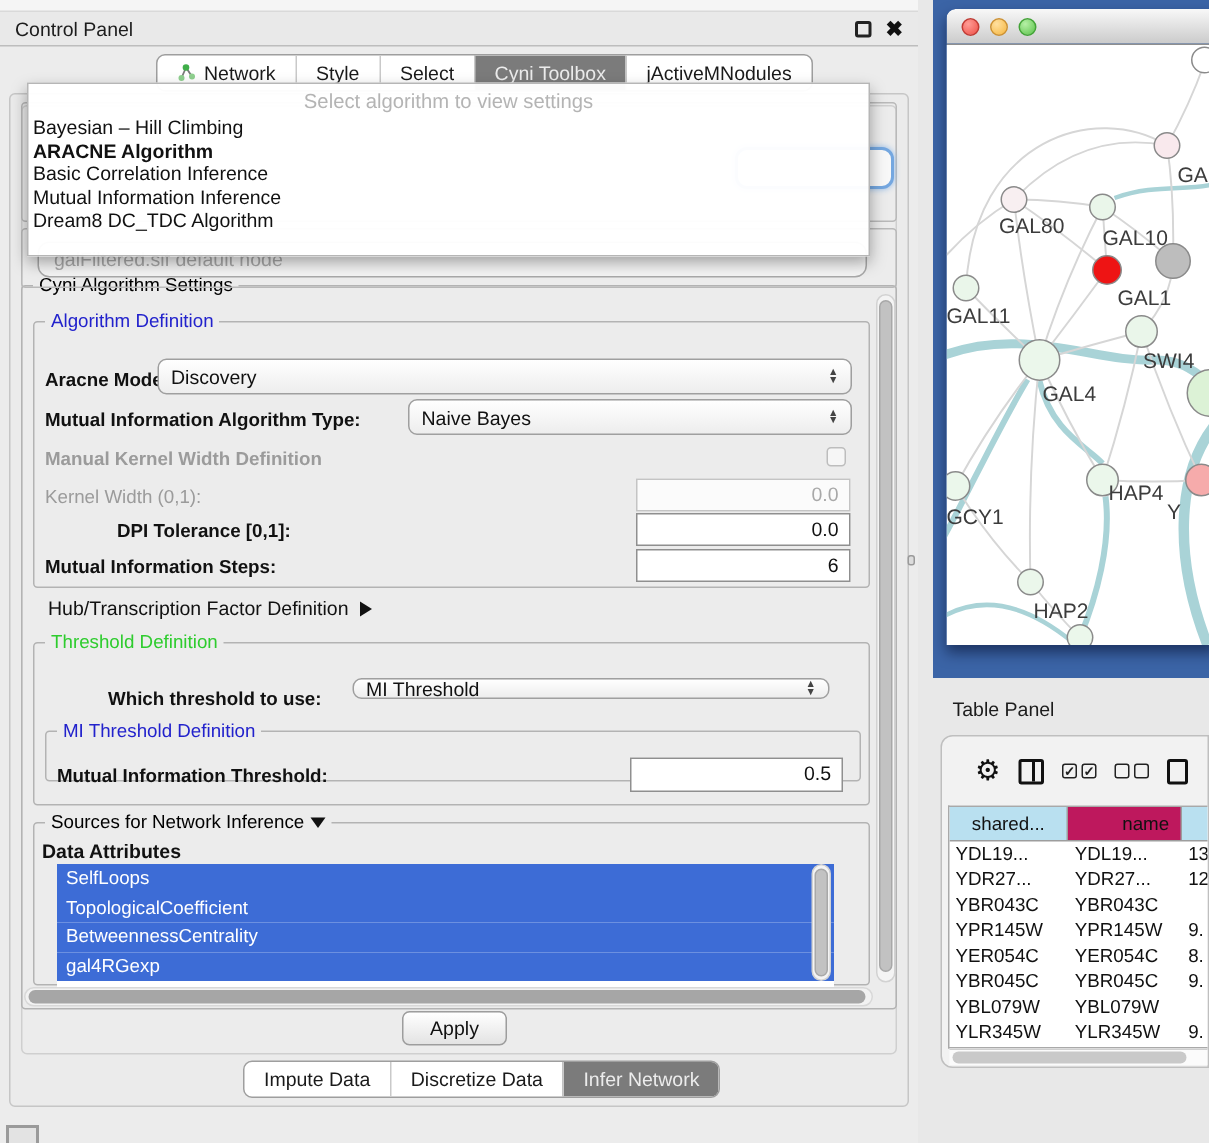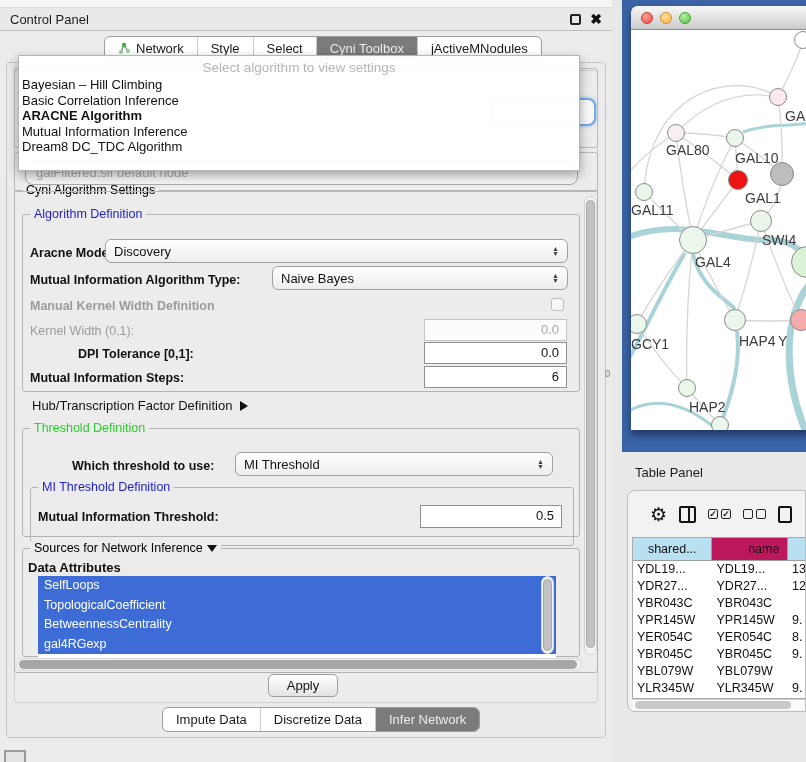"Basic Correlation Inference" div.it { order: before "ARACNE Algorithm" -> after "ARACNE Algorithm" }
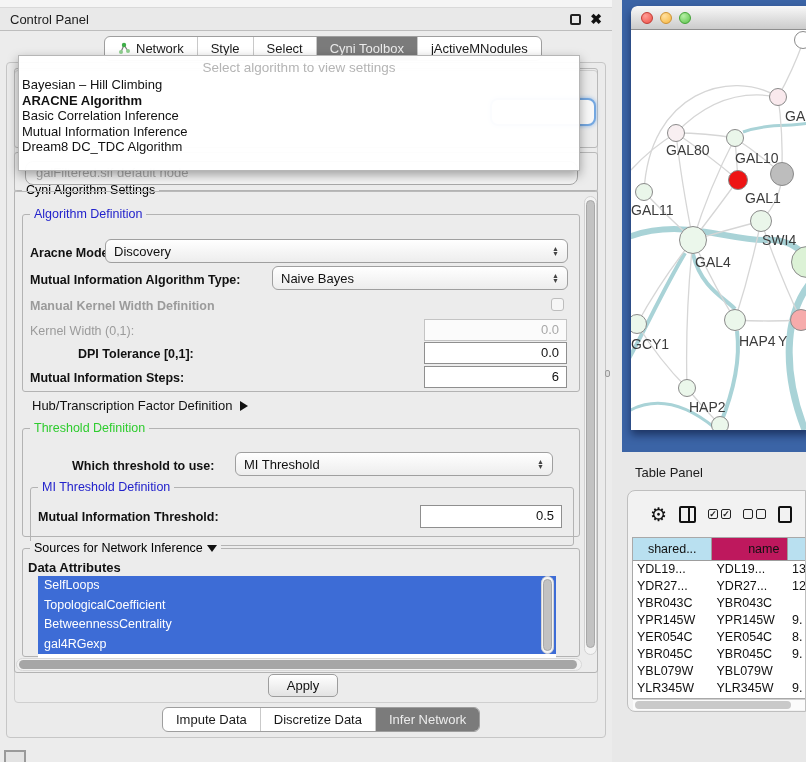"HAP4" div.node-label { top: 303px -> 290px }
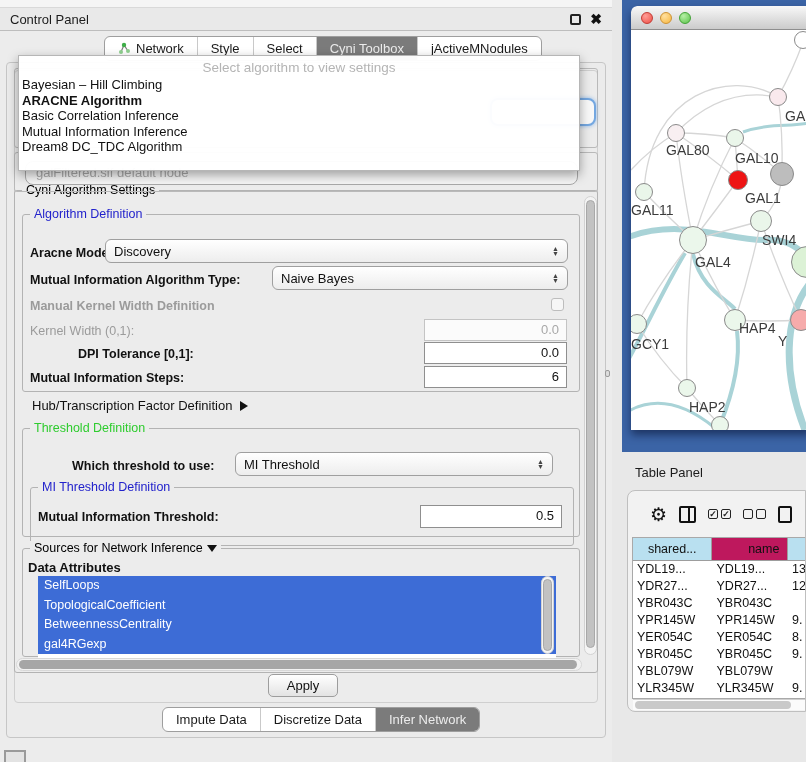"MI Threshold" div.combo { height: 24px -> 14px }
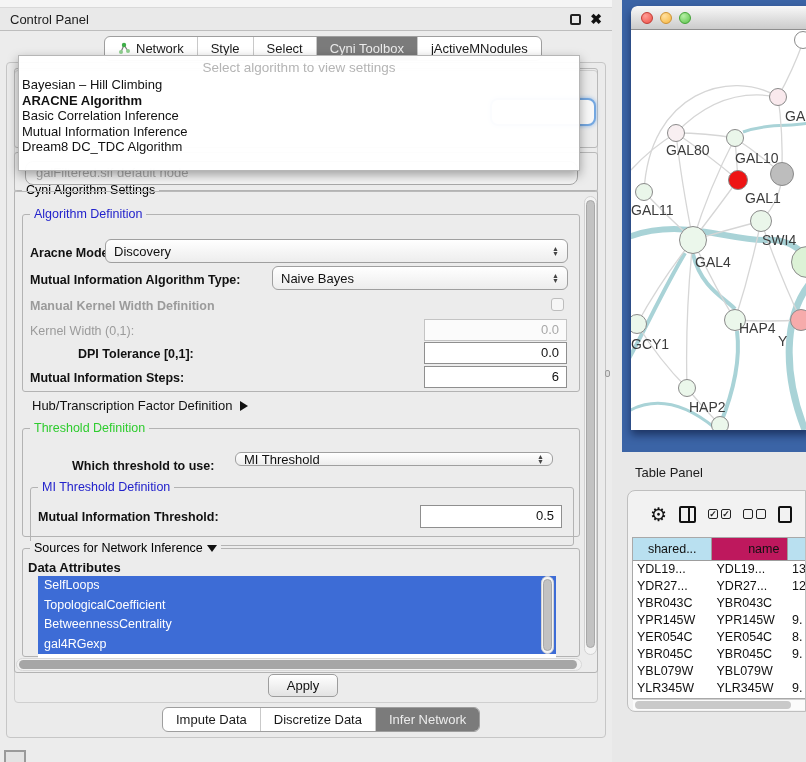"MI Threshold Definition" div.fs { height: 59px -> 34px }
